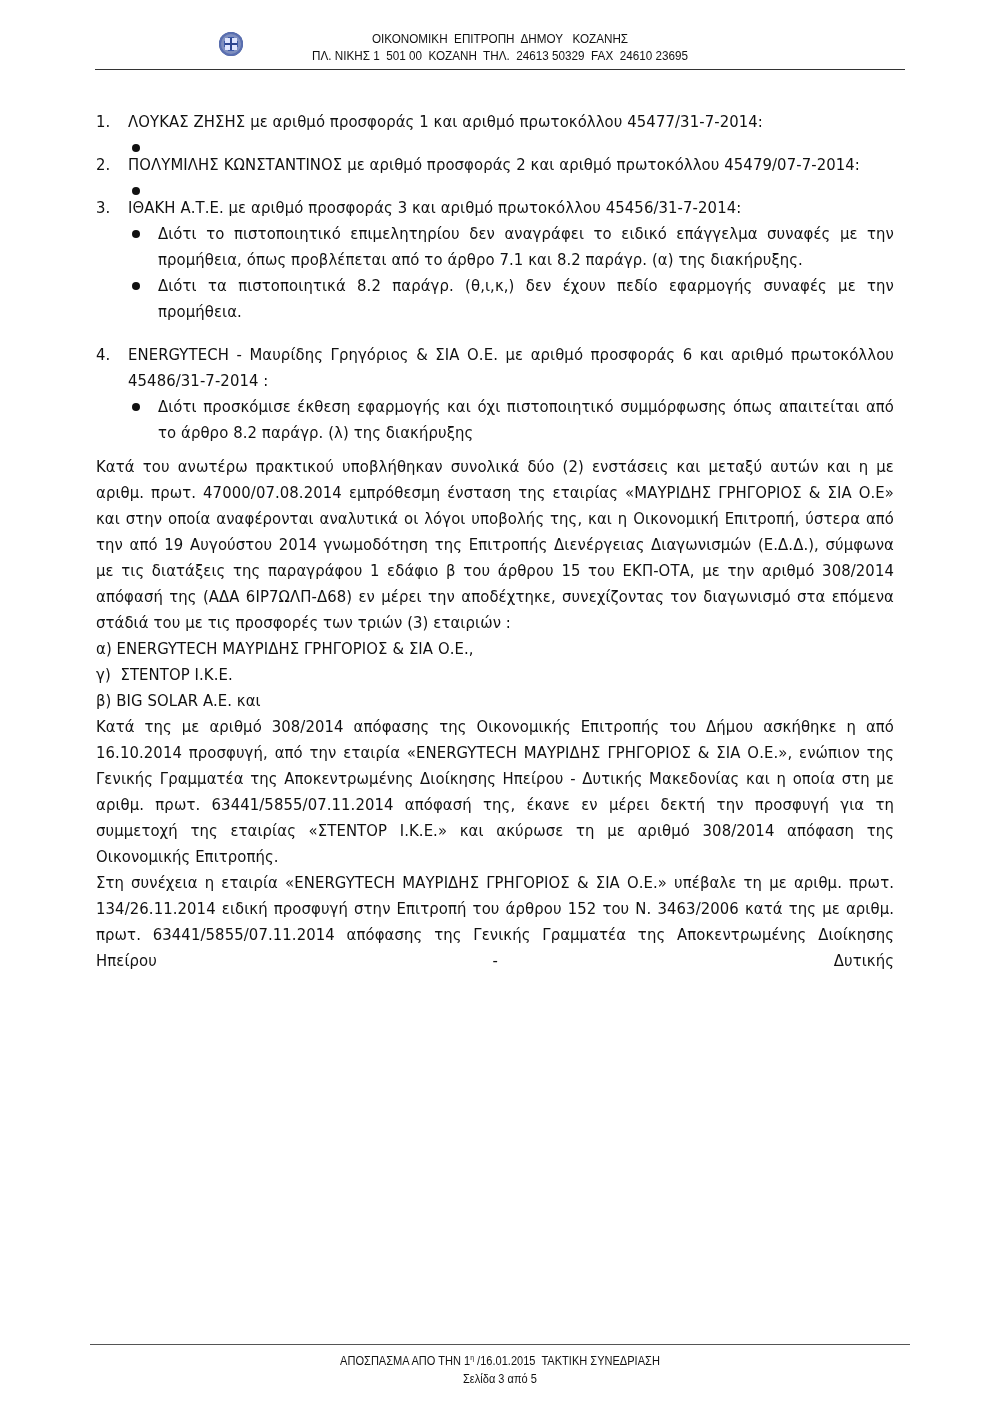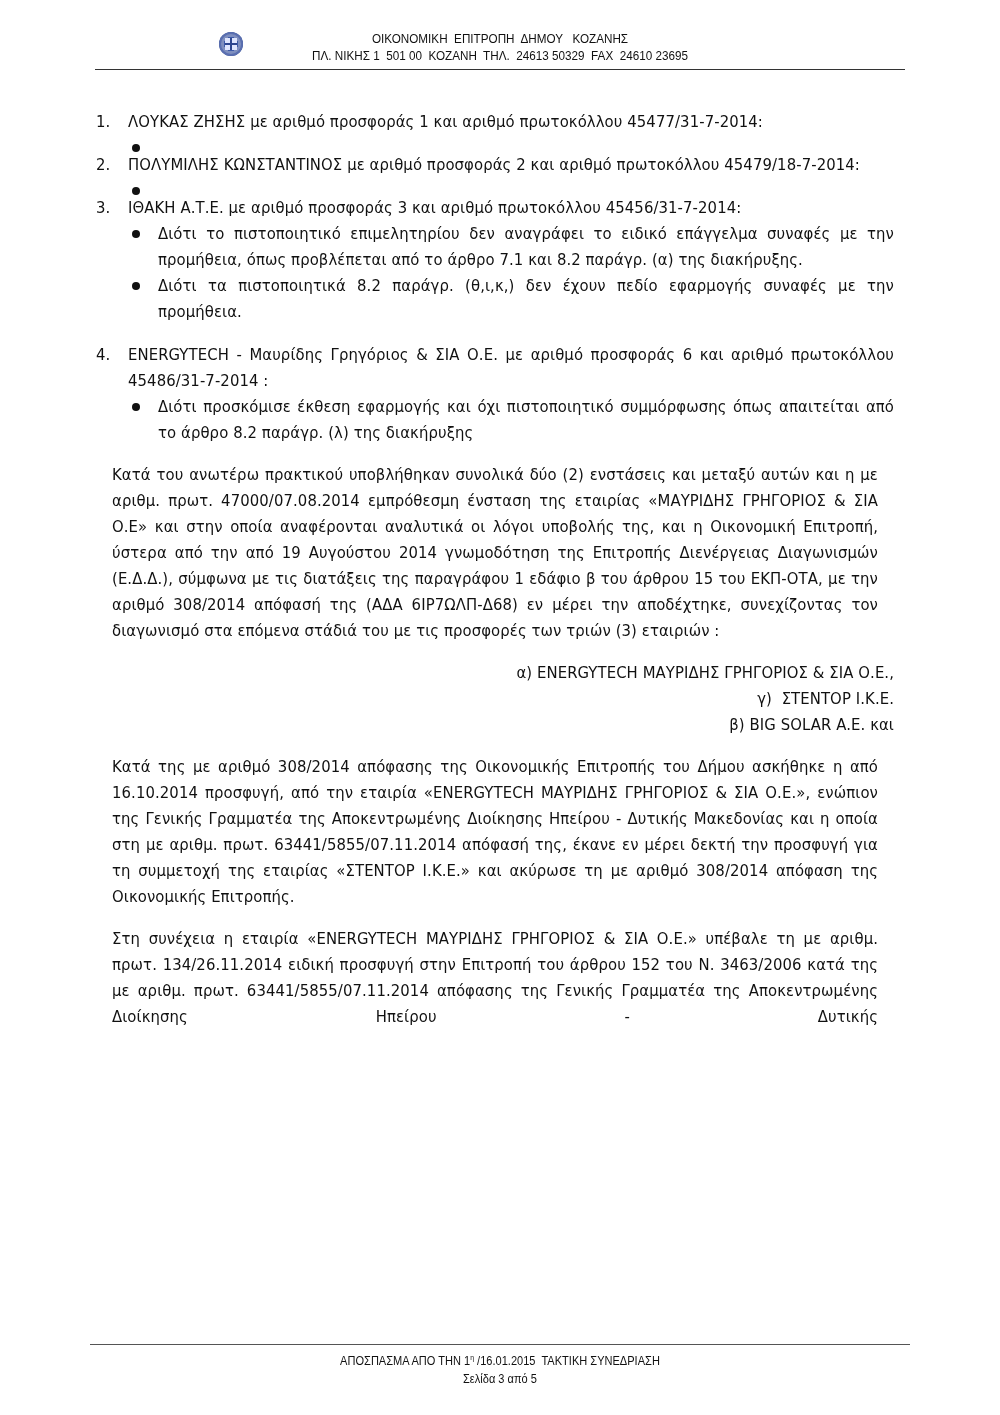"ΠΟΛΥΜΙΛΗΣ ΚΩΝΣΤΑΝΤΙΝΟΣ με αριθμό" div.head { text: 45479/18-7-2014 -> 45479/07-7-2014 }
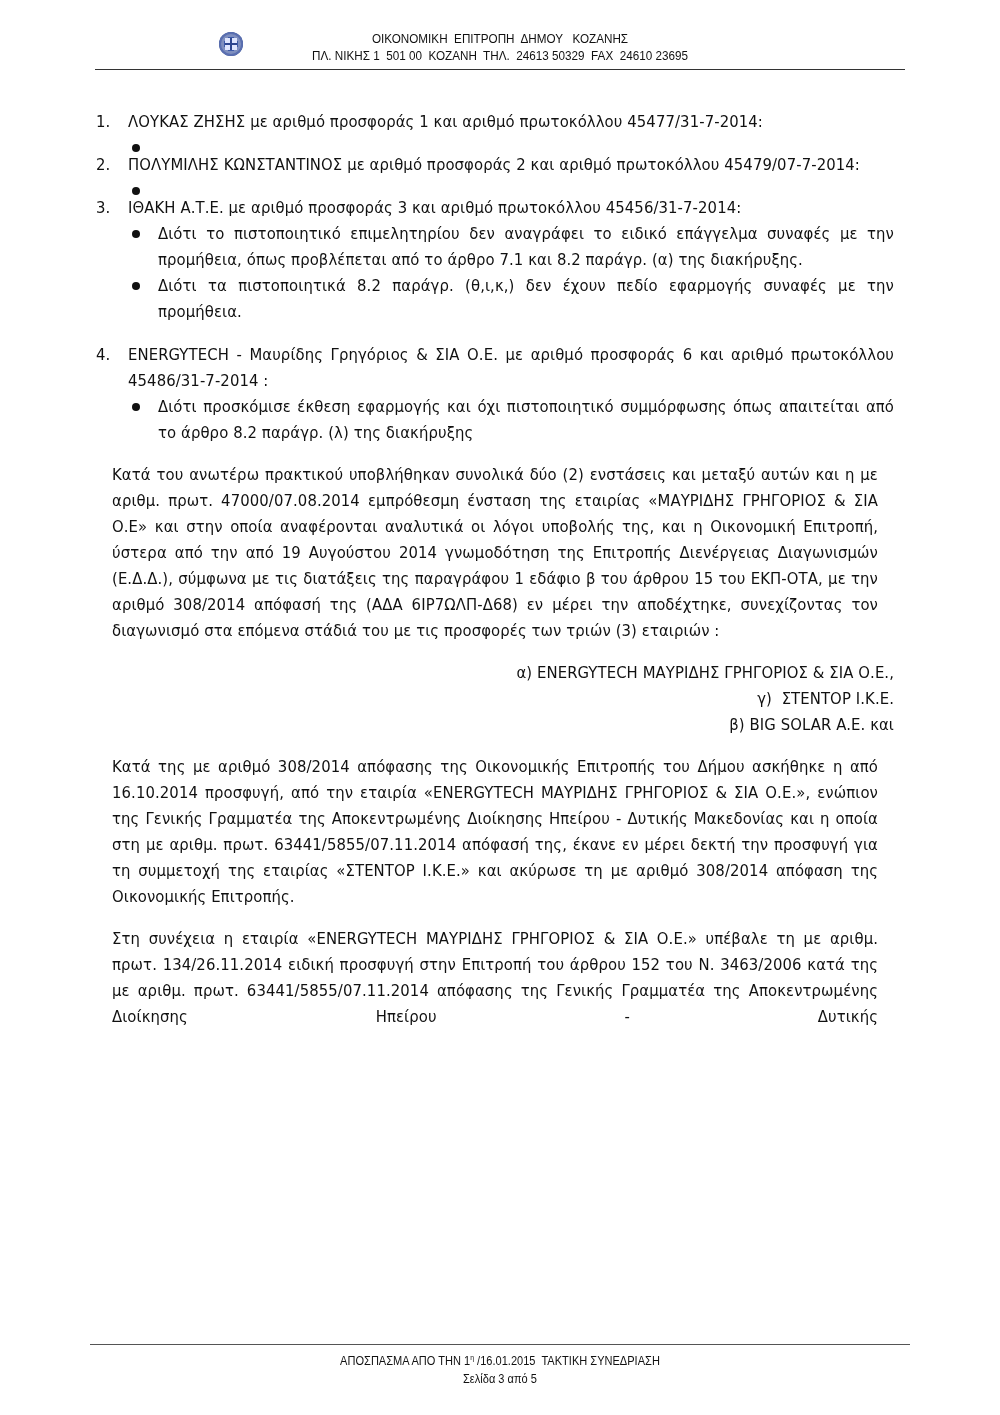"Κατά του ανωτέρω πρακτικού υποβλήθηκαν" .content p { margin: 16px -> 0 }
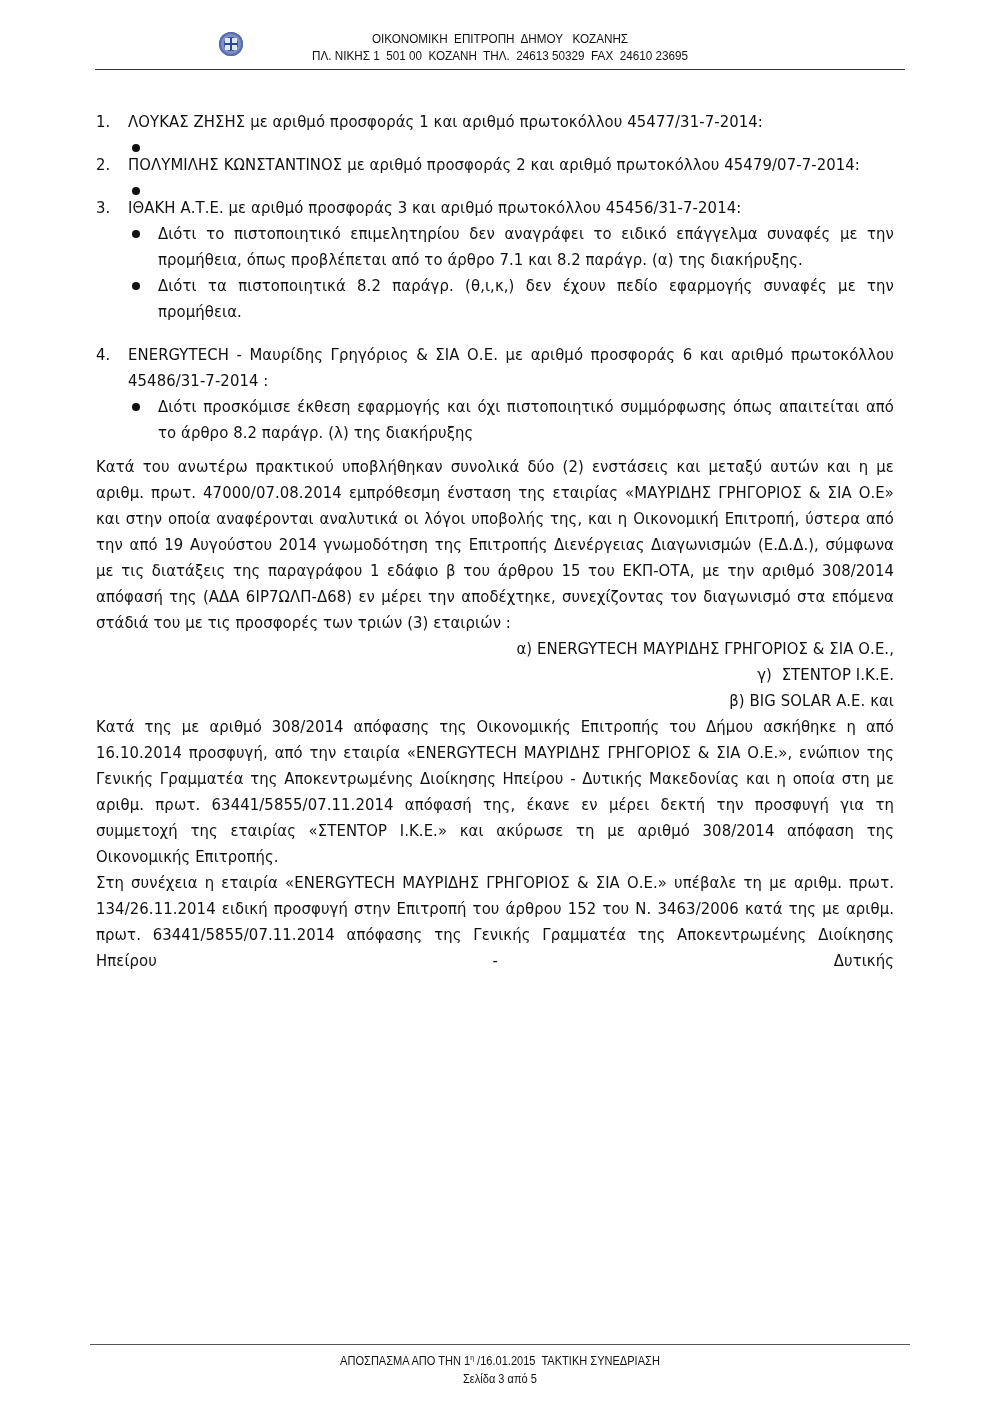"α) ENERGYTECH ΜΑΥΡΙΔΗΣ ΓΡΗΓΟΡΙΟΣ &" .sub { text-align: right -> left }
